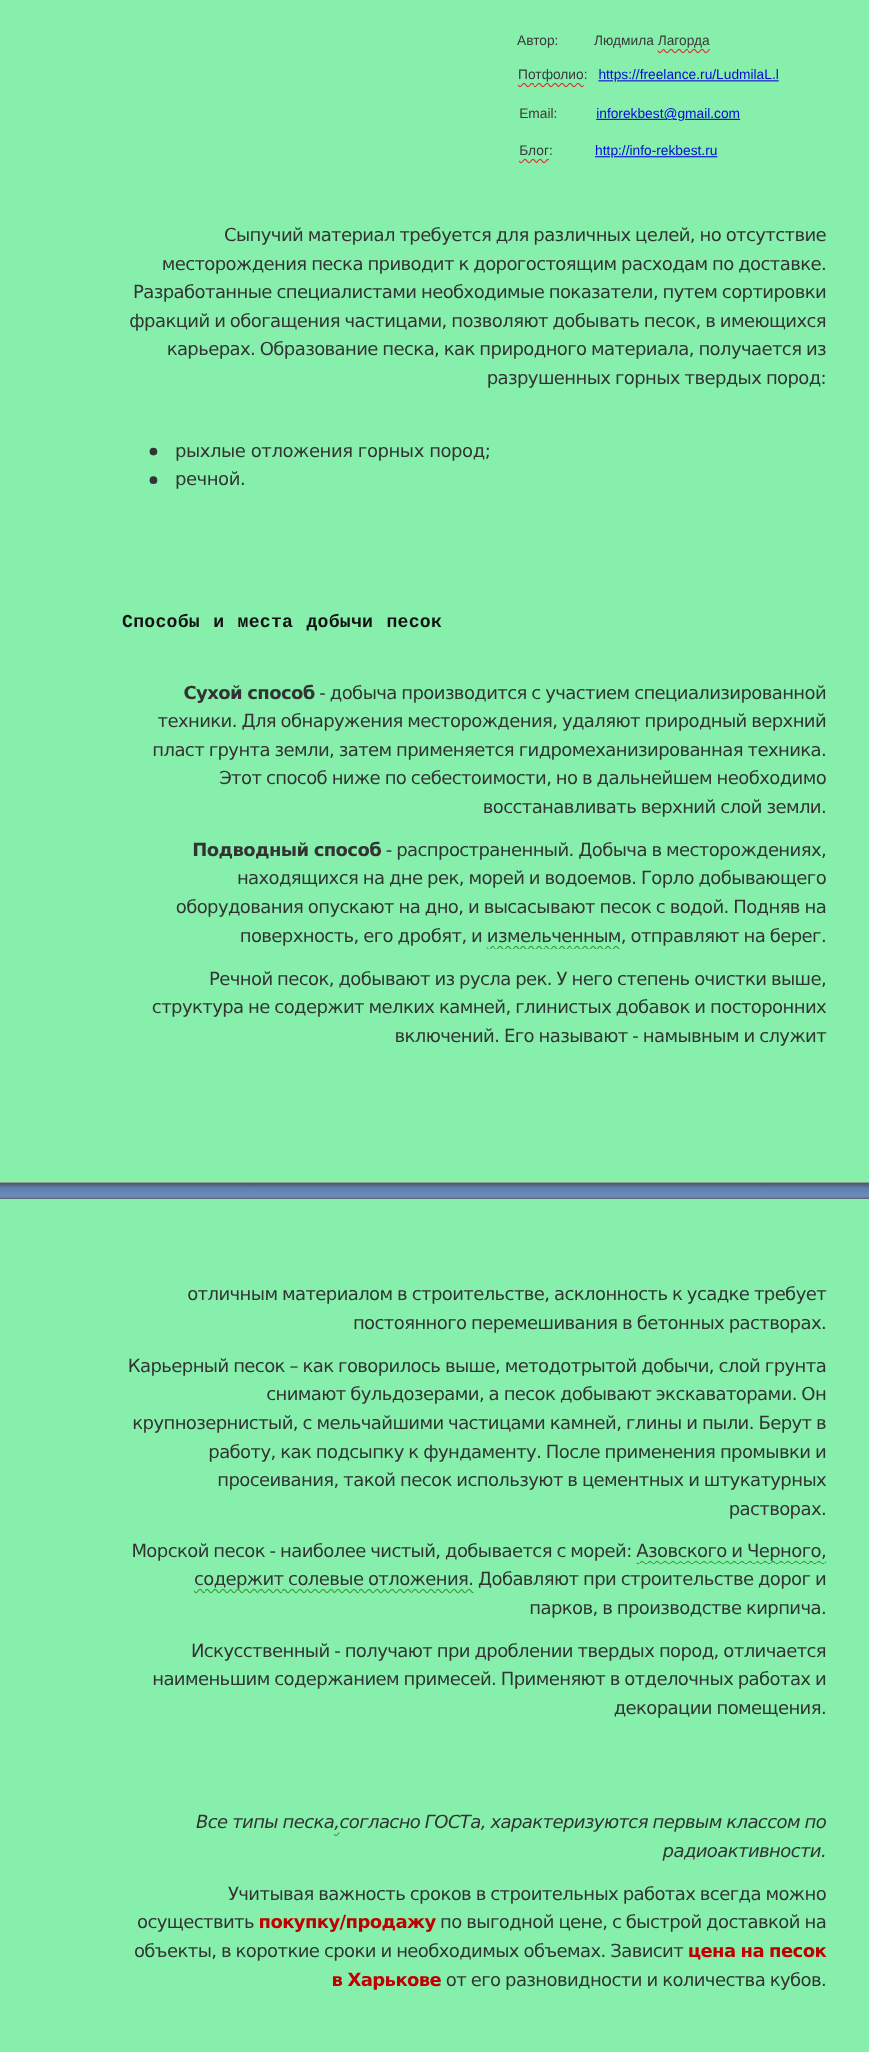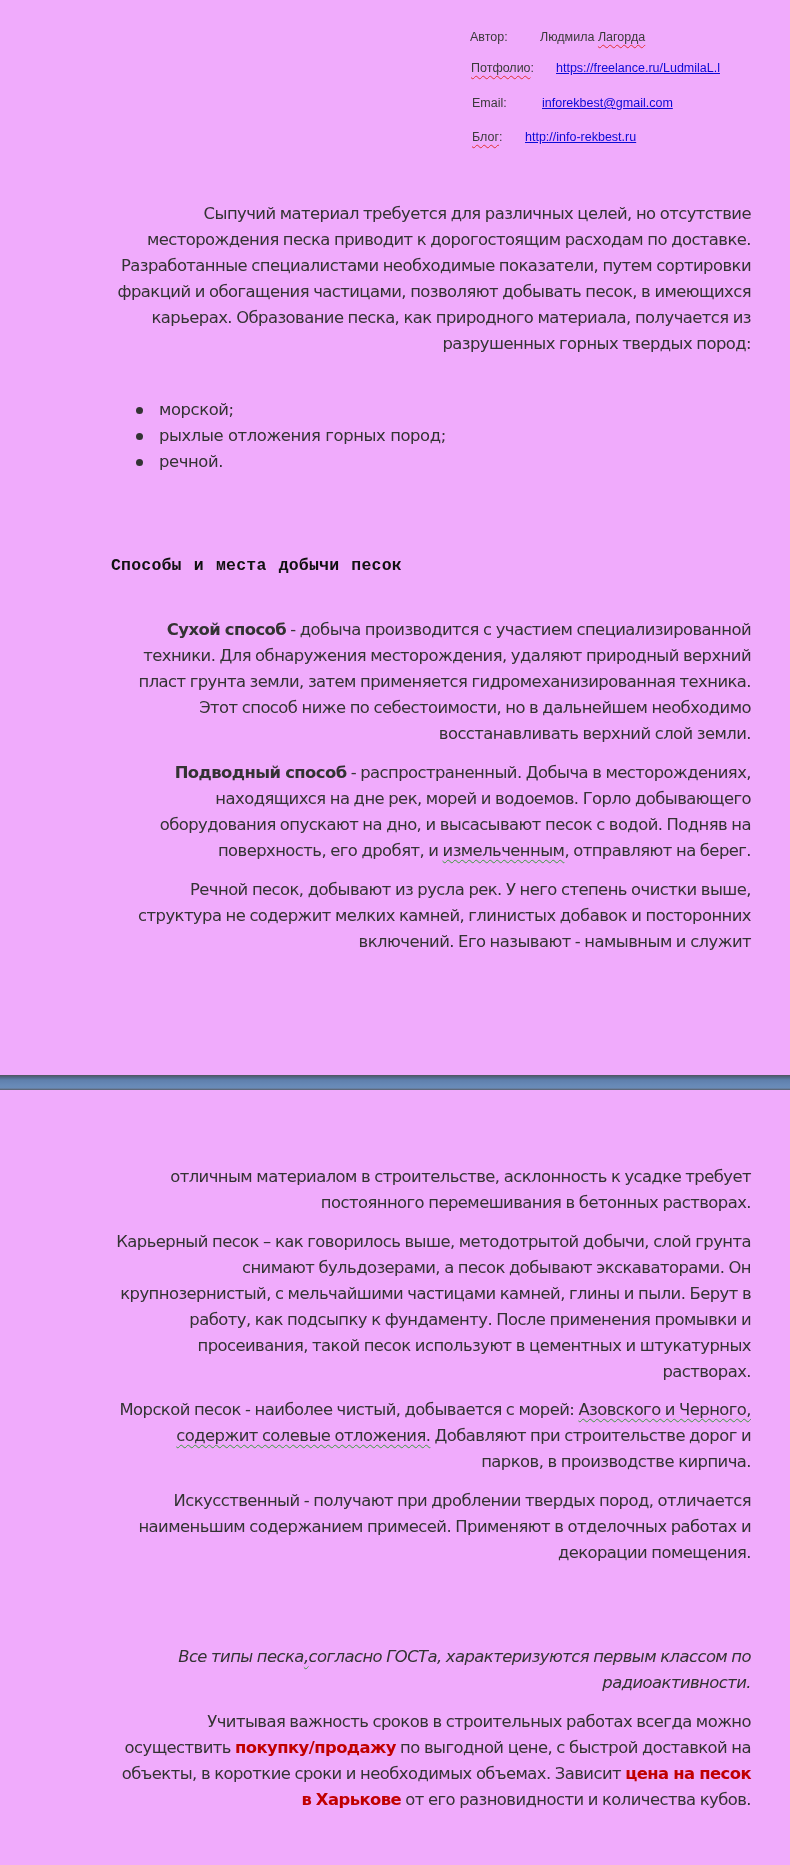"Автор:" .page { background: #f0abfc -> #86efac }
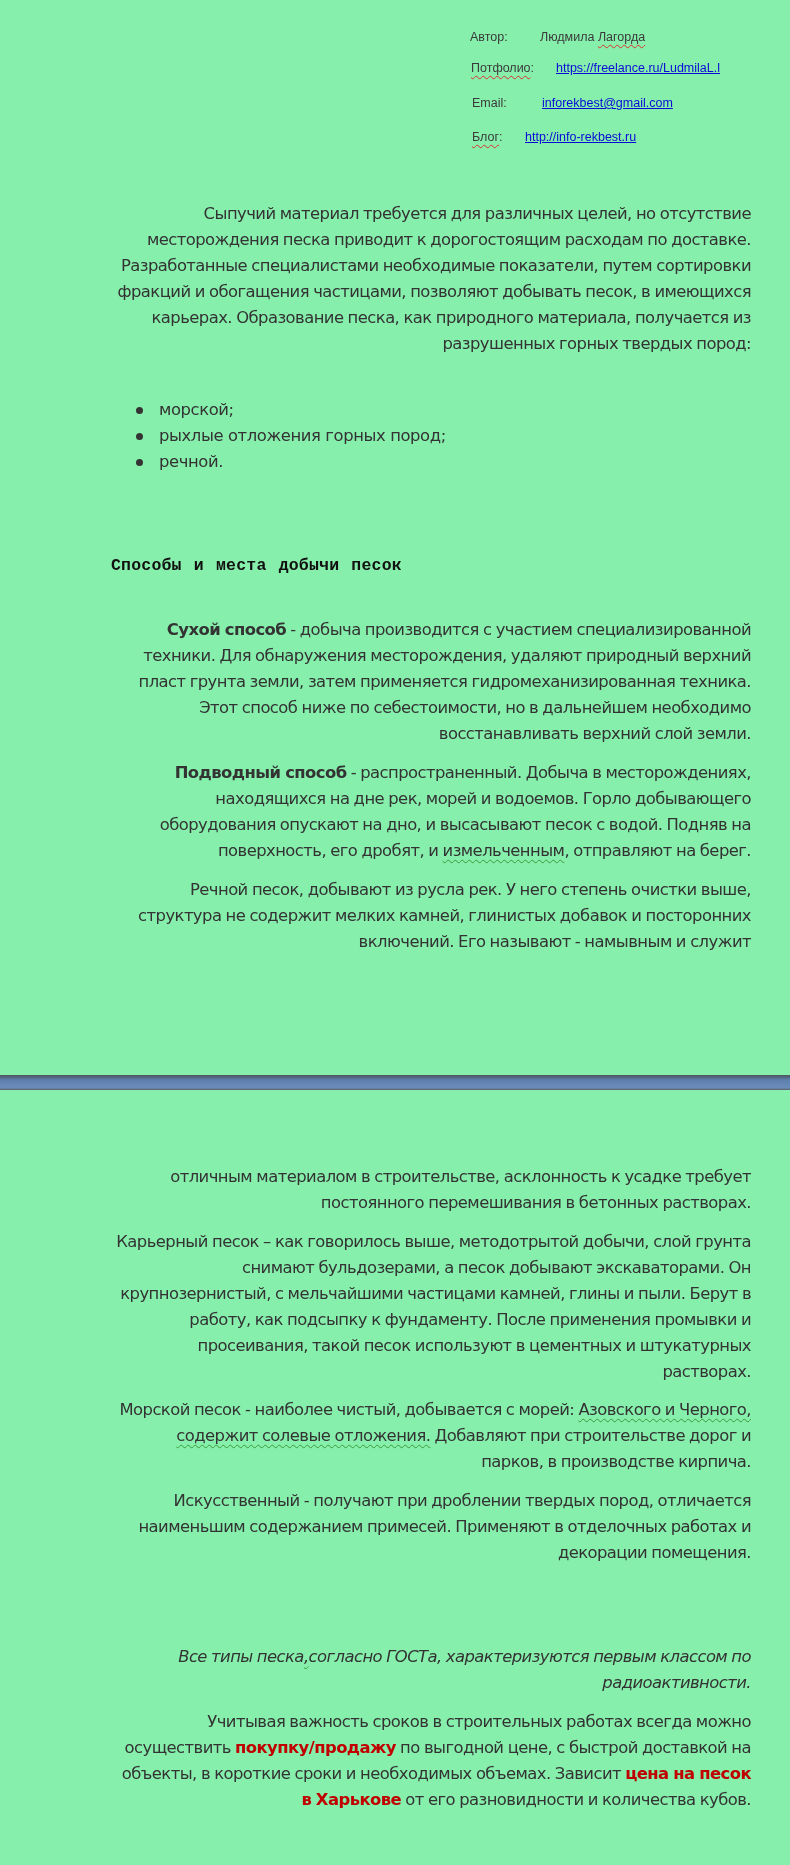"https://freelance.ru/LudmilaL.l" span.val { left: 85px -> 73px }
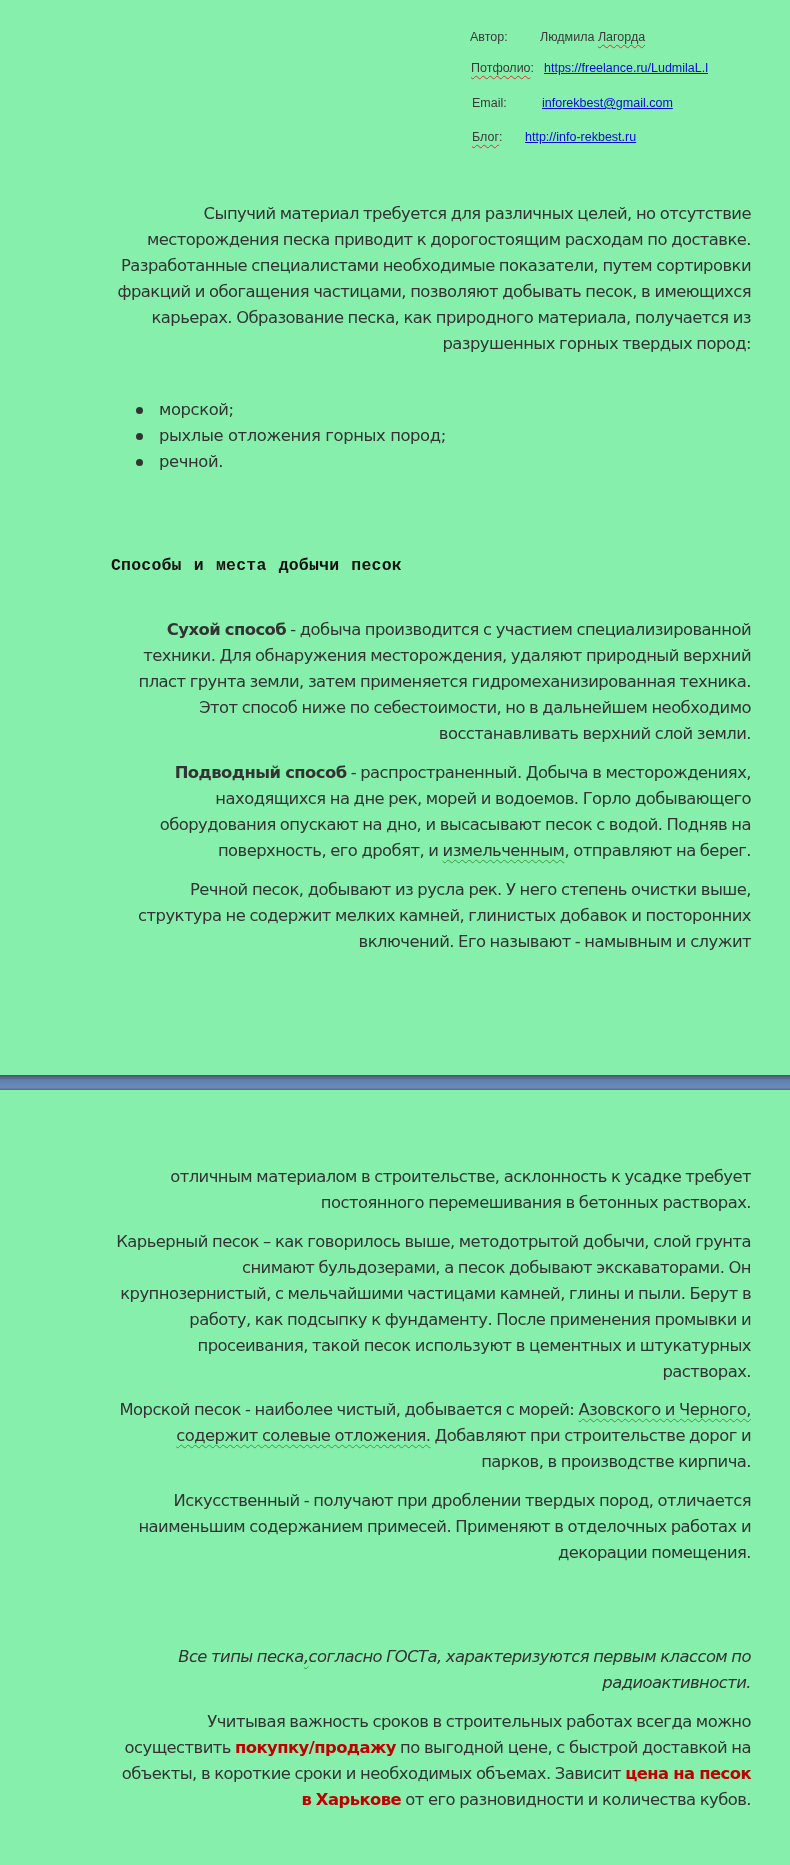"http://info-rekbest.ru" span.val { left: 53px -> 69px }
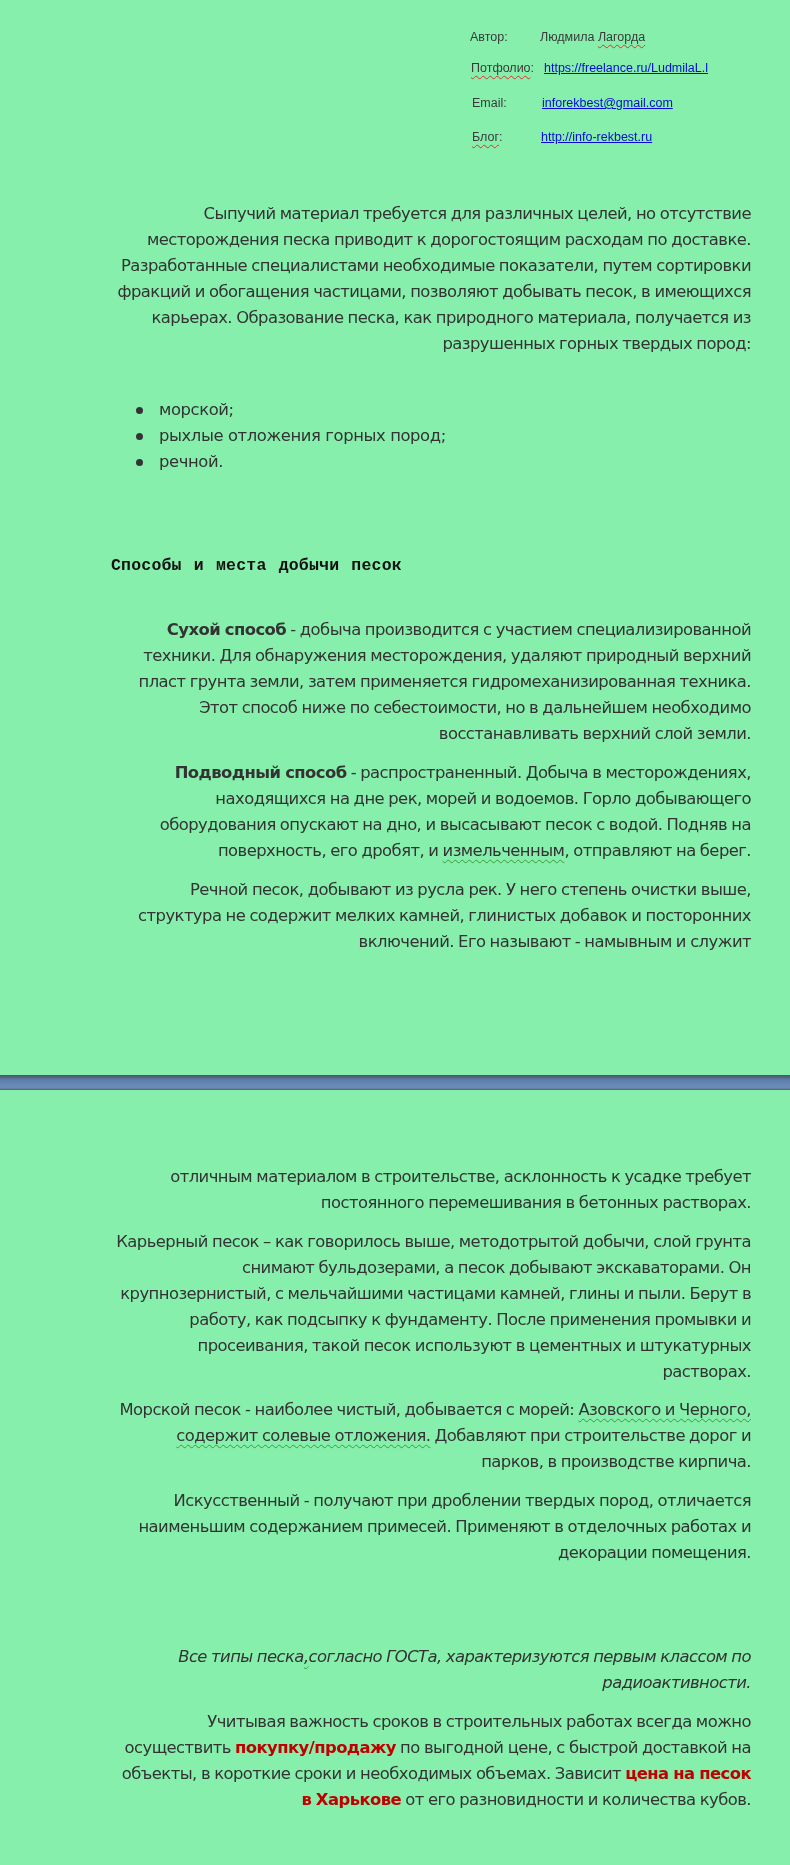"морской;" li { html: <li><span></span><span>морской;</span></li> -> none }
